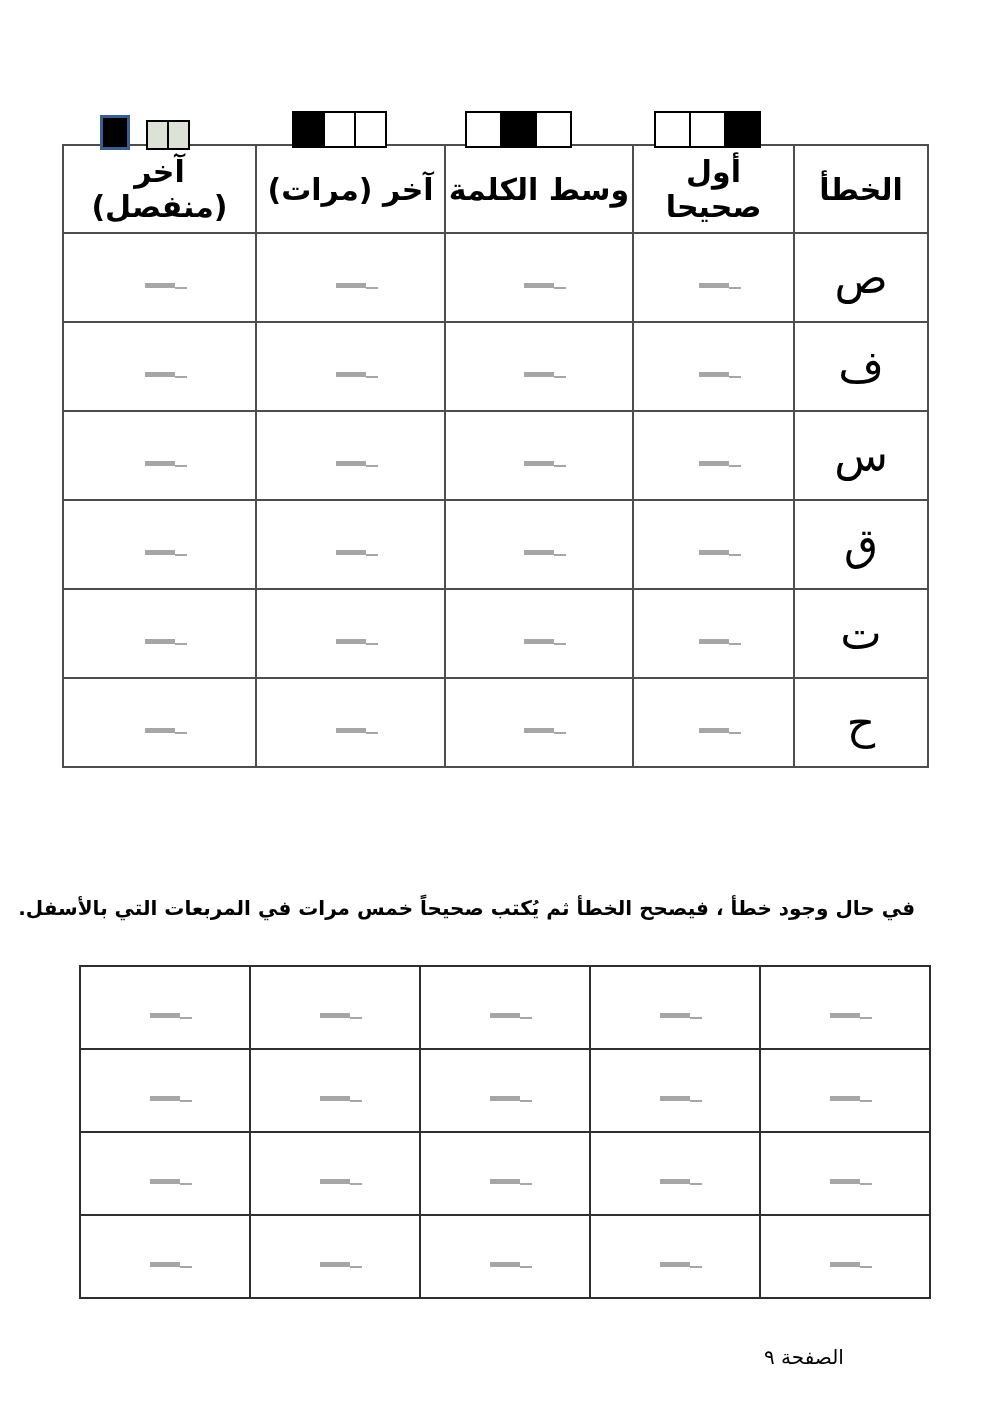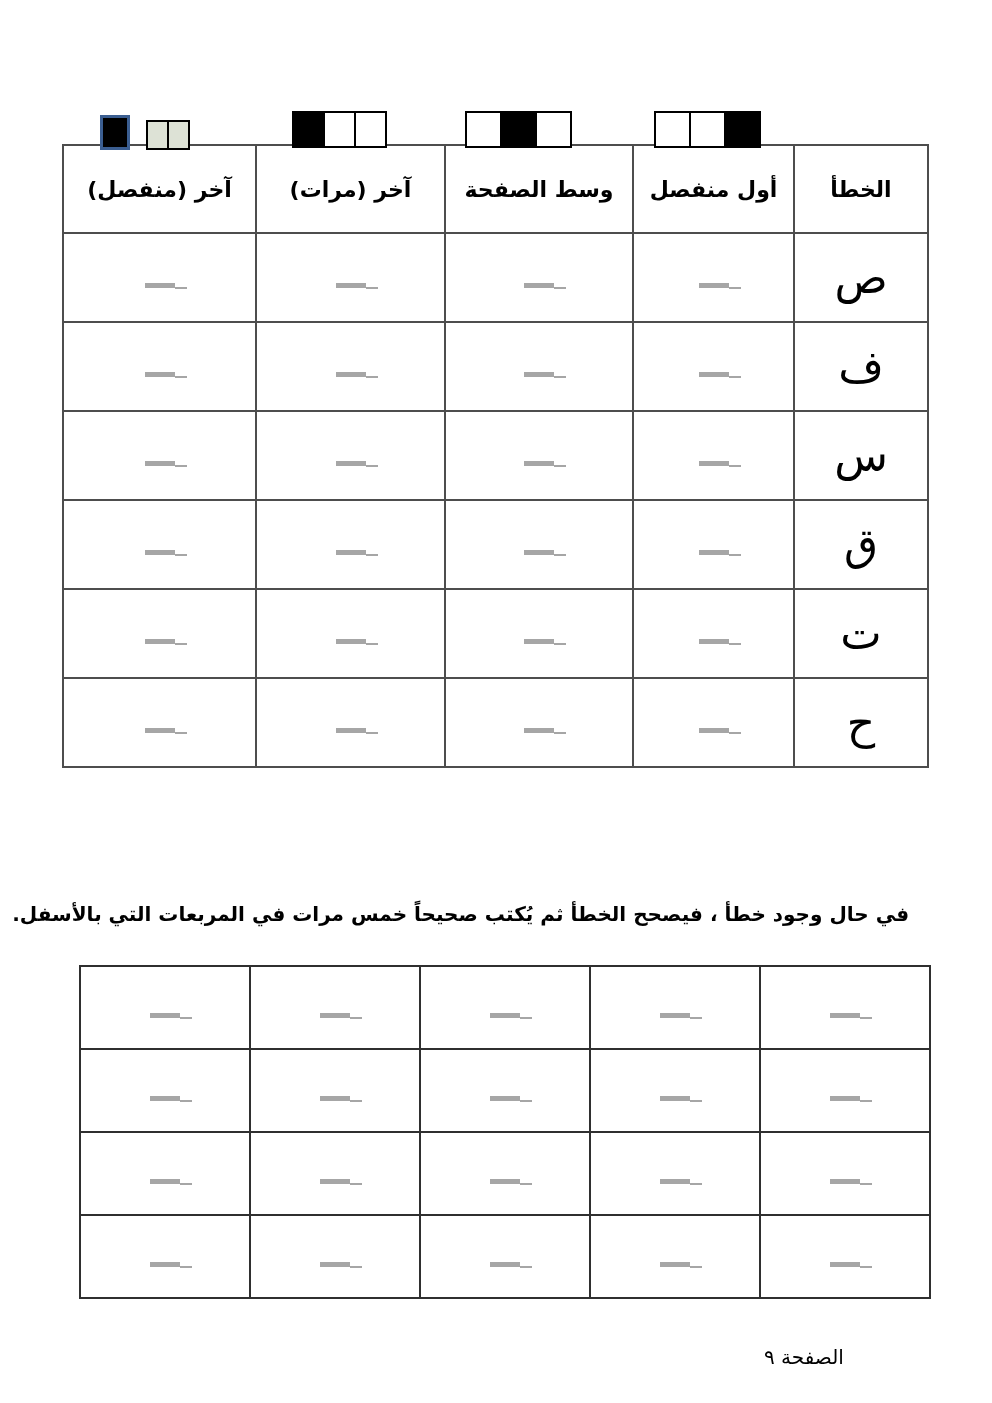"آخر (منفصل)" .letters-table th { font-size: 22px -> 30px }
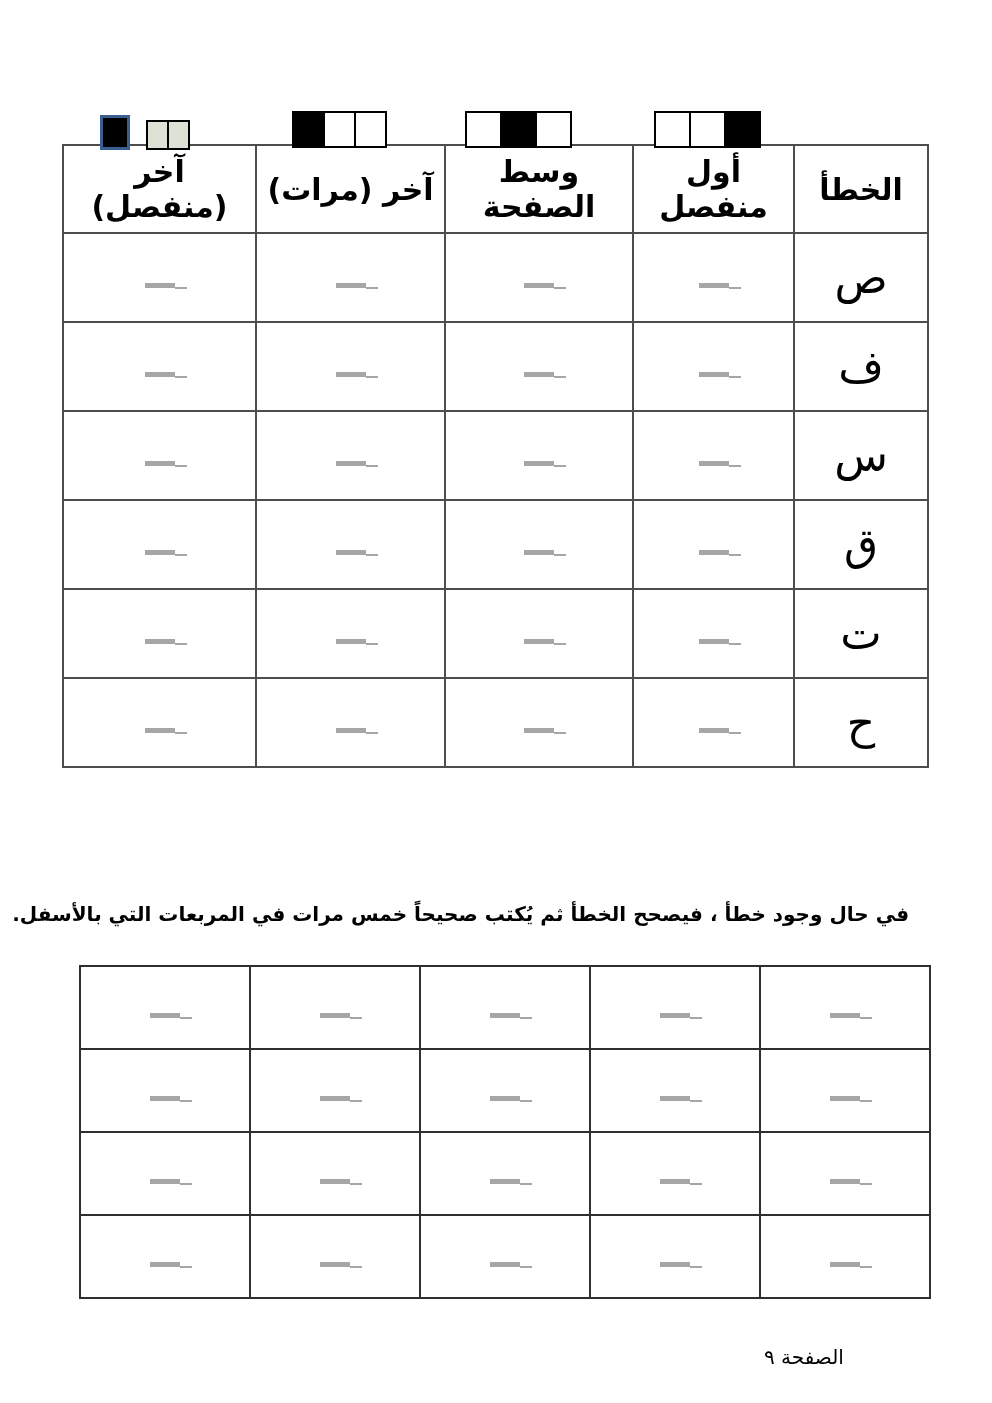"وسط الصفحة" th { text: الصفحة -> الكلمة }
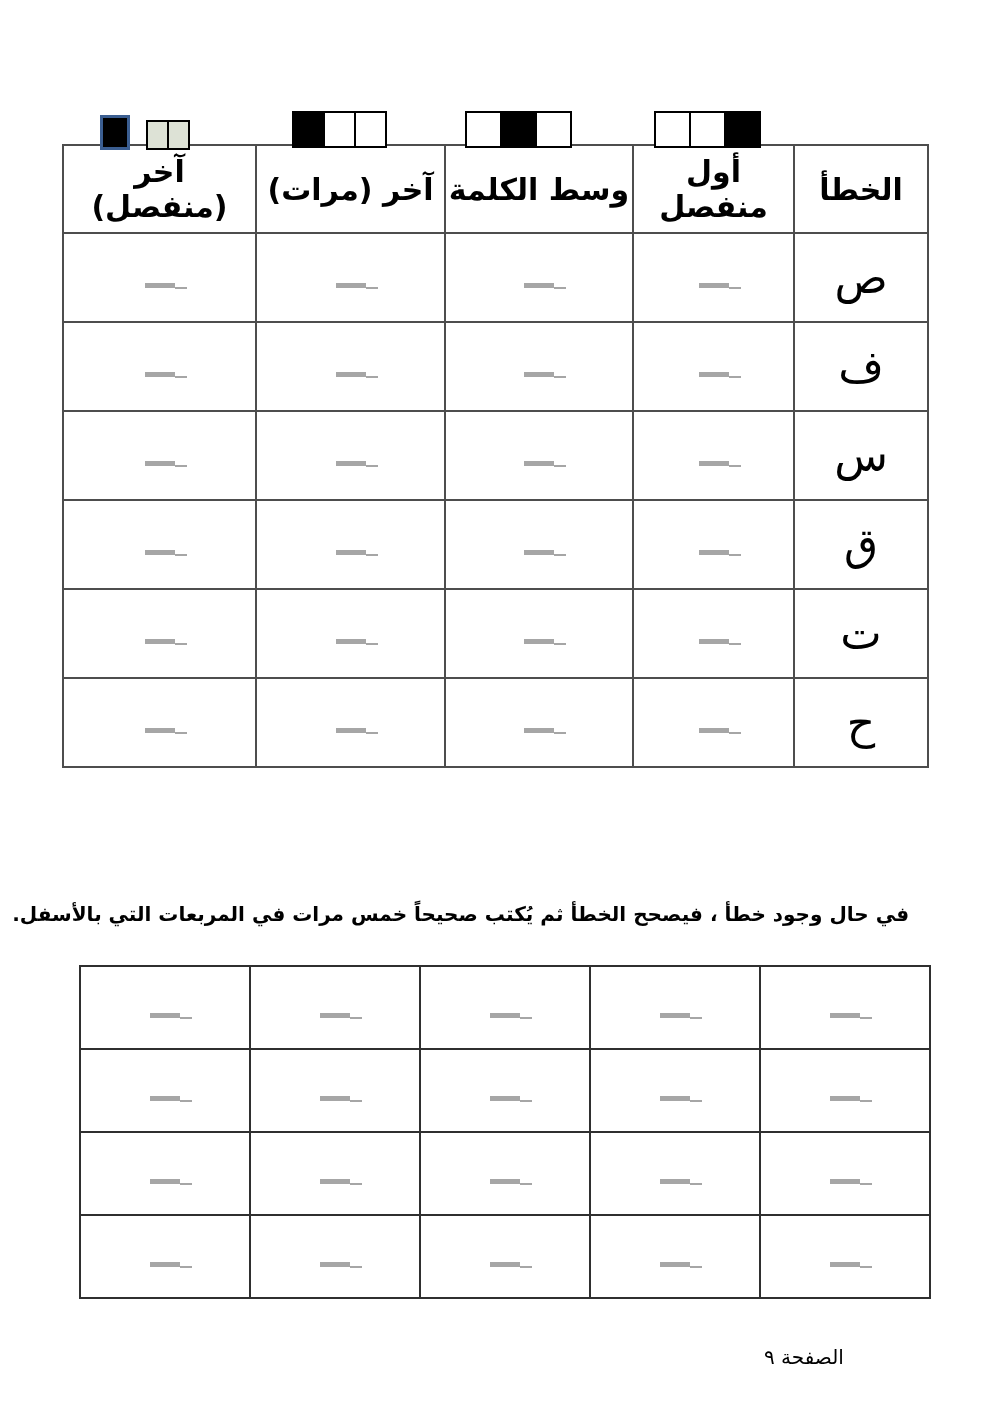"أول منفصل" th { text: منفصل -> صحيحا }
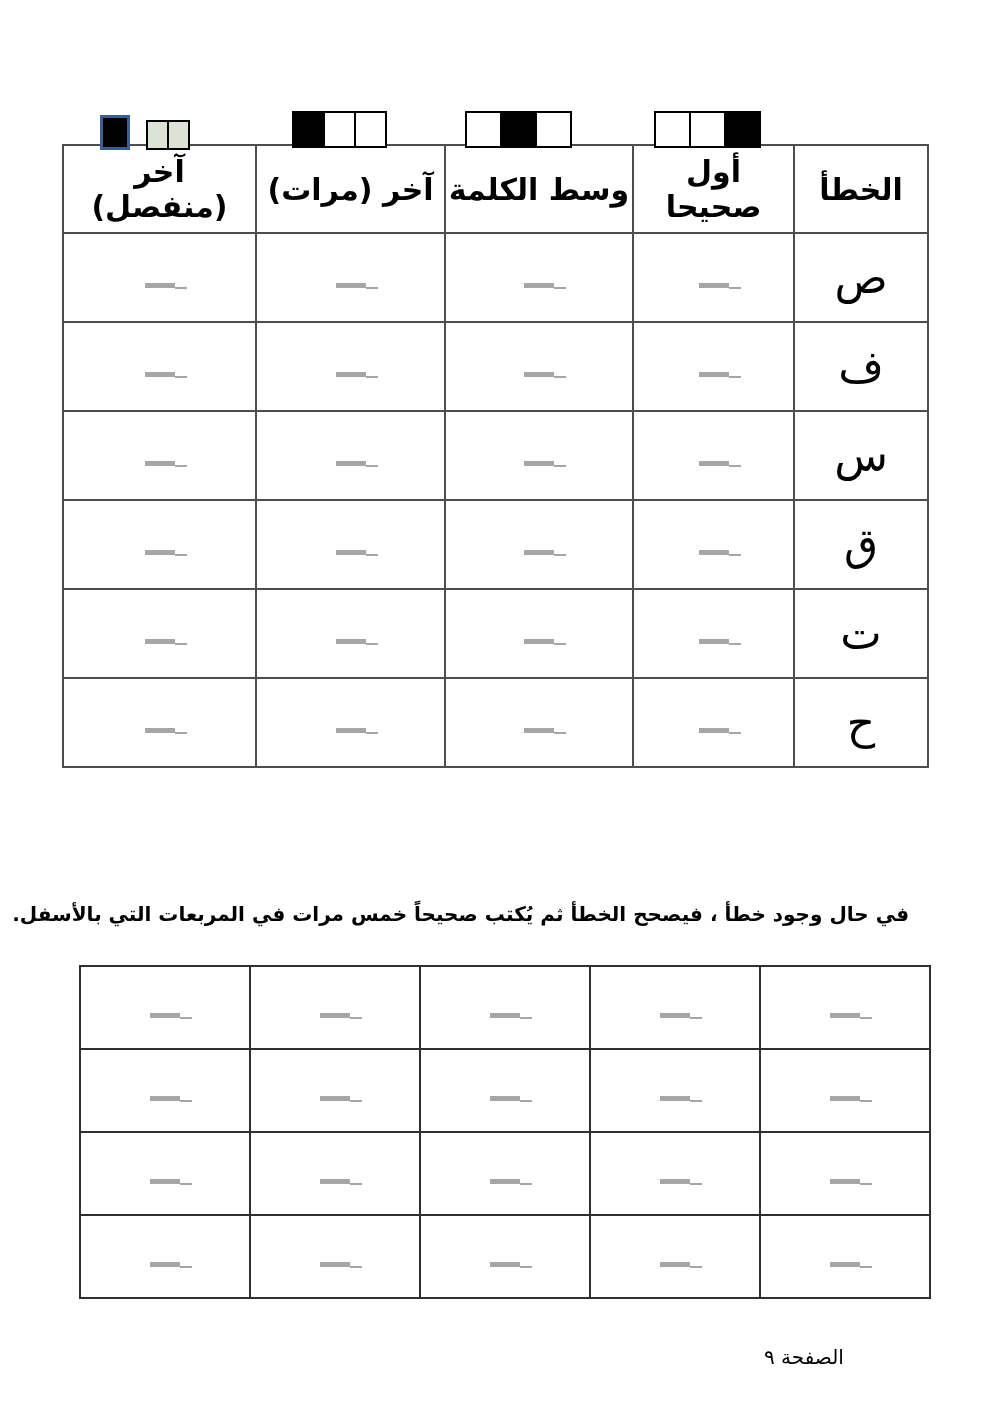"في حال وجود خطأ ،" .instruction { margin: 18px -> 12px }
